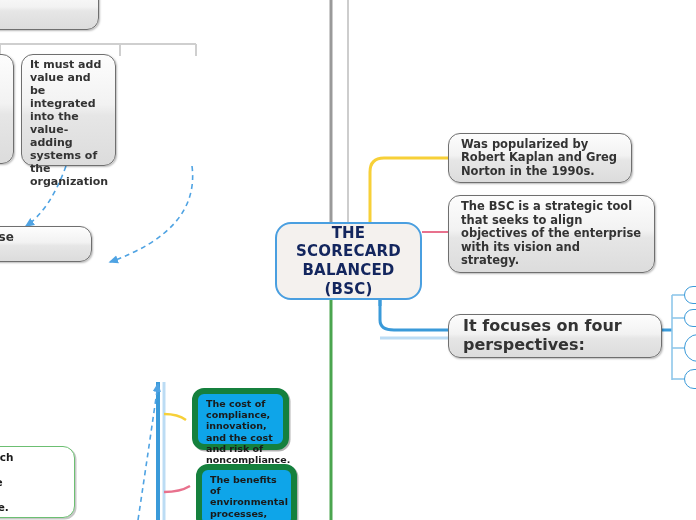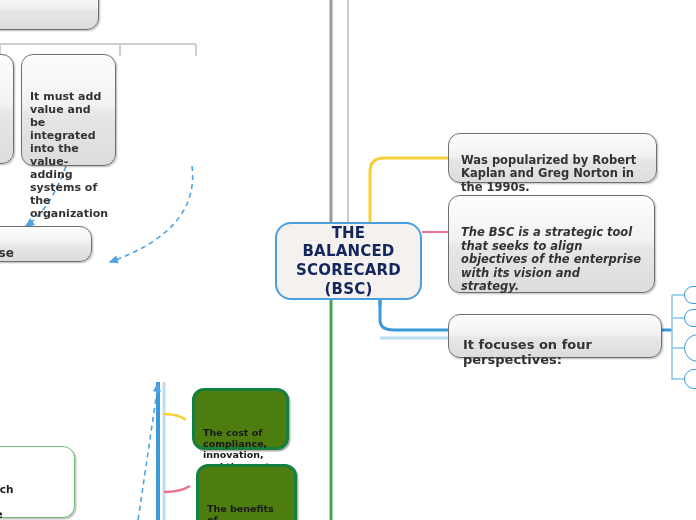"It must add value and" .lft { margin-top: 32px -> none }
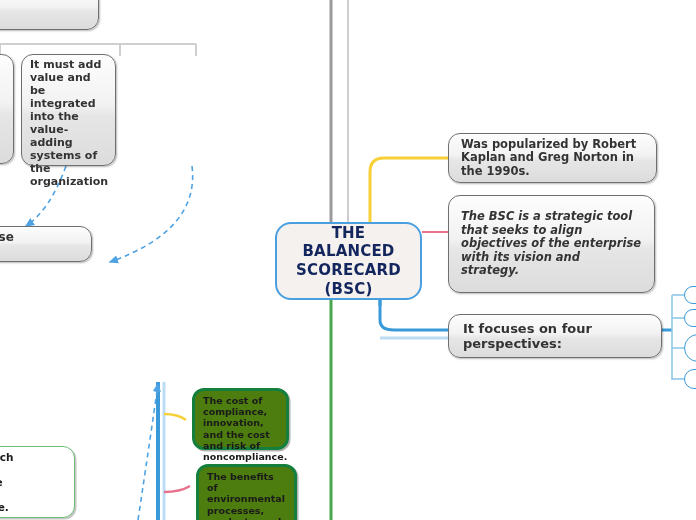"Was popularized by Robert Kaplan" div.node { width: 209px -> 184px }
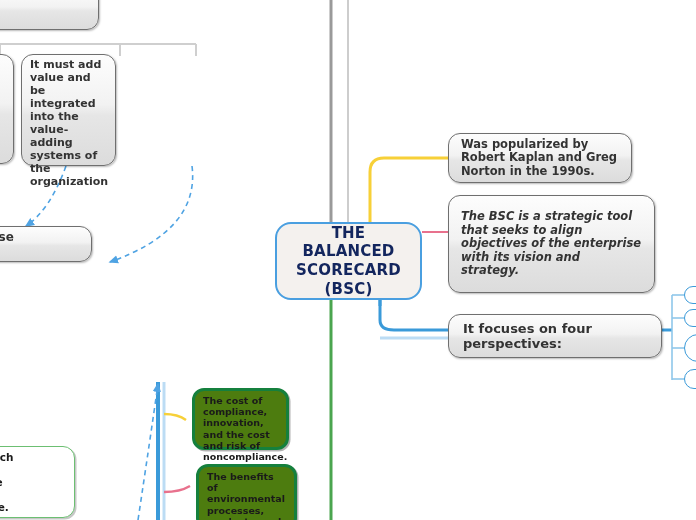"The BSC is a strategic" div.node { font-style: italic -> none; height: 98px -> 78px }
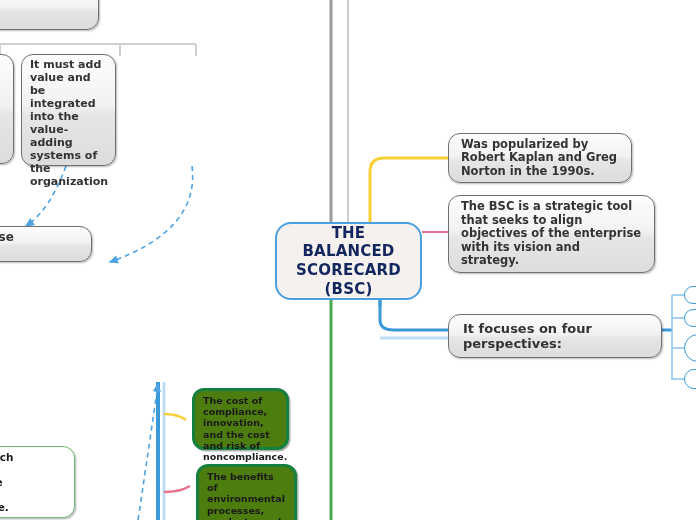"BALANCED" div { order: before "SCORECARD" -> after "SCORECARD" }
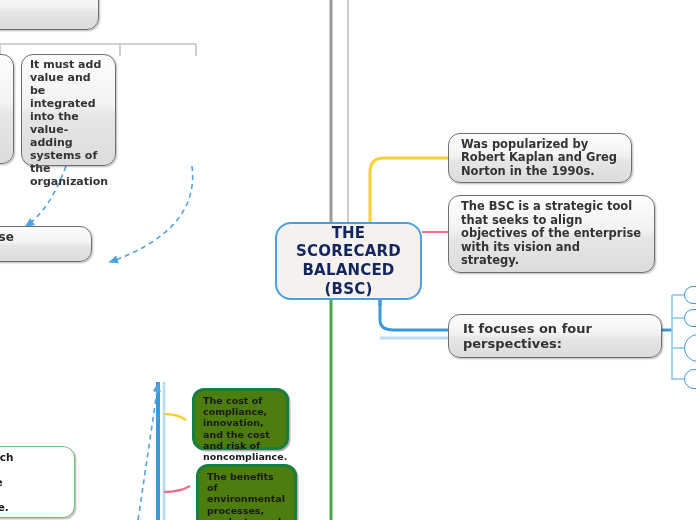"It focuses on four perspectives:" div.node { font-size: 13px -> 16px }
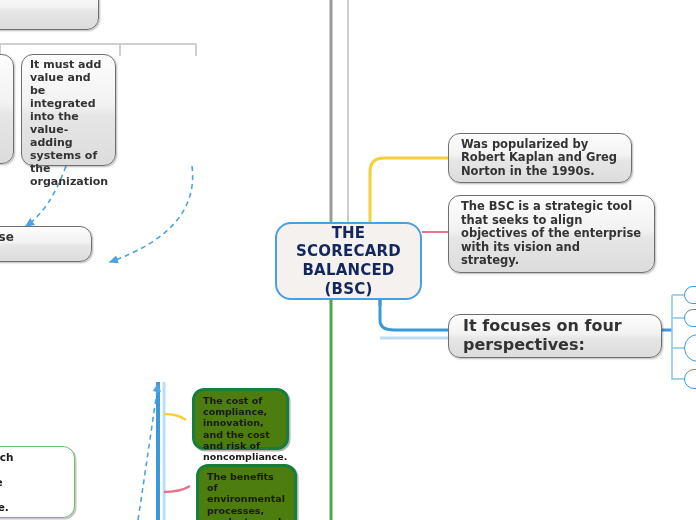"The cost of compliance, innovation," .node.plain { background: #4d7c0f -> #0ea5e9; border: 3px solid #15803d -> 6px solid #15803d }
